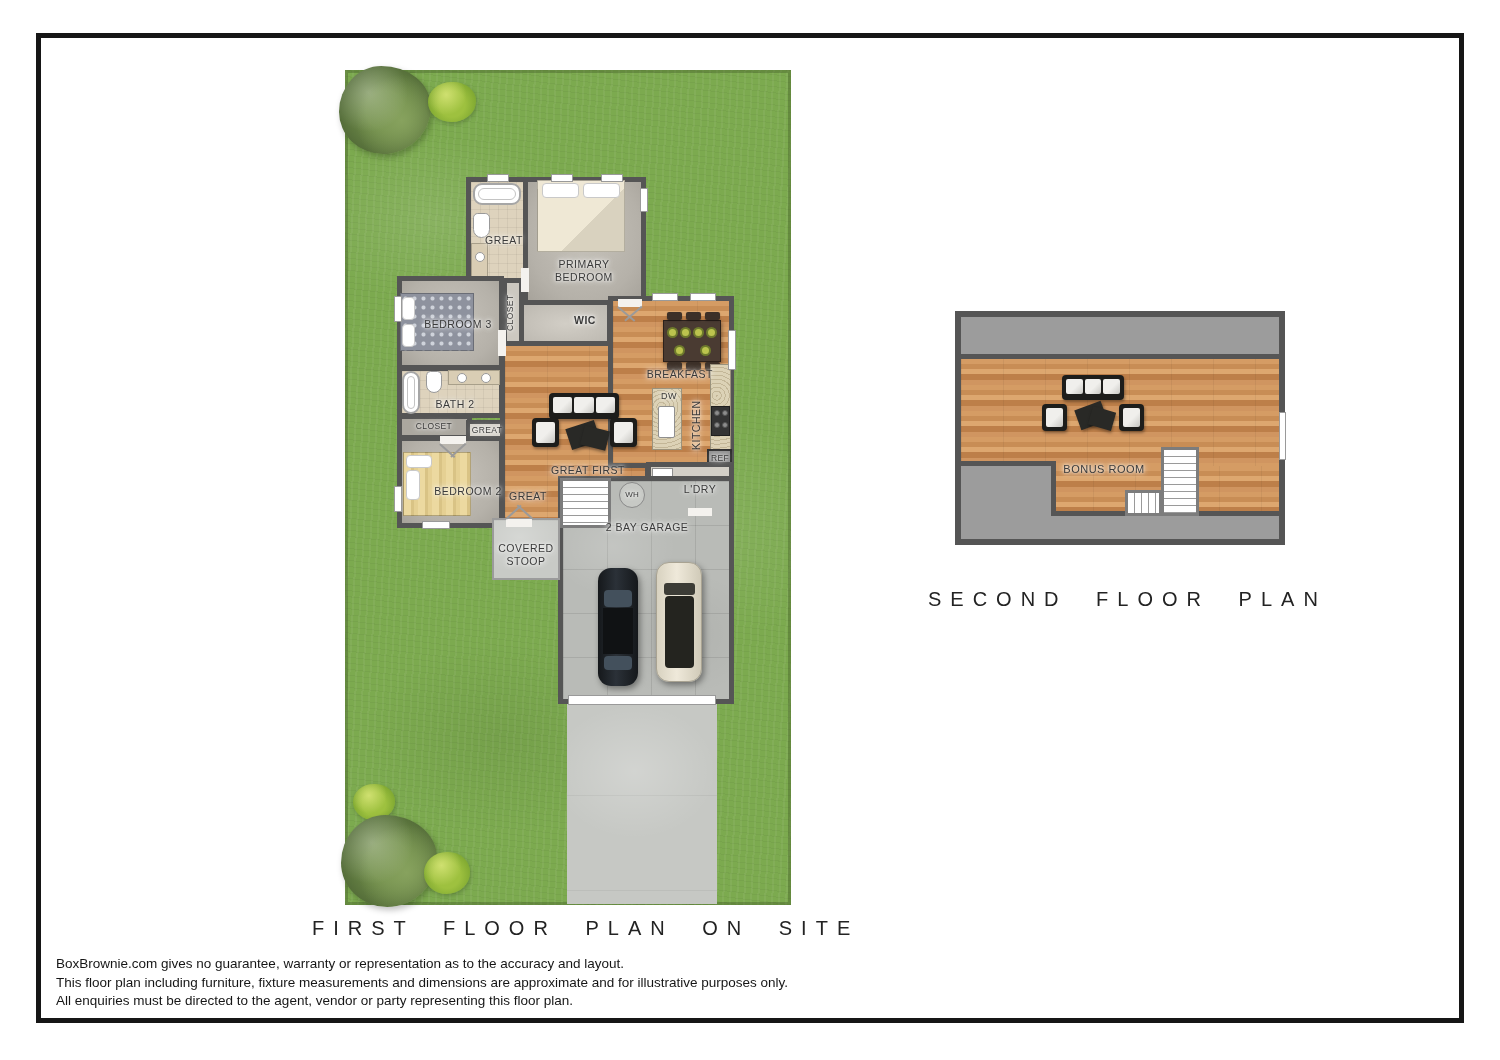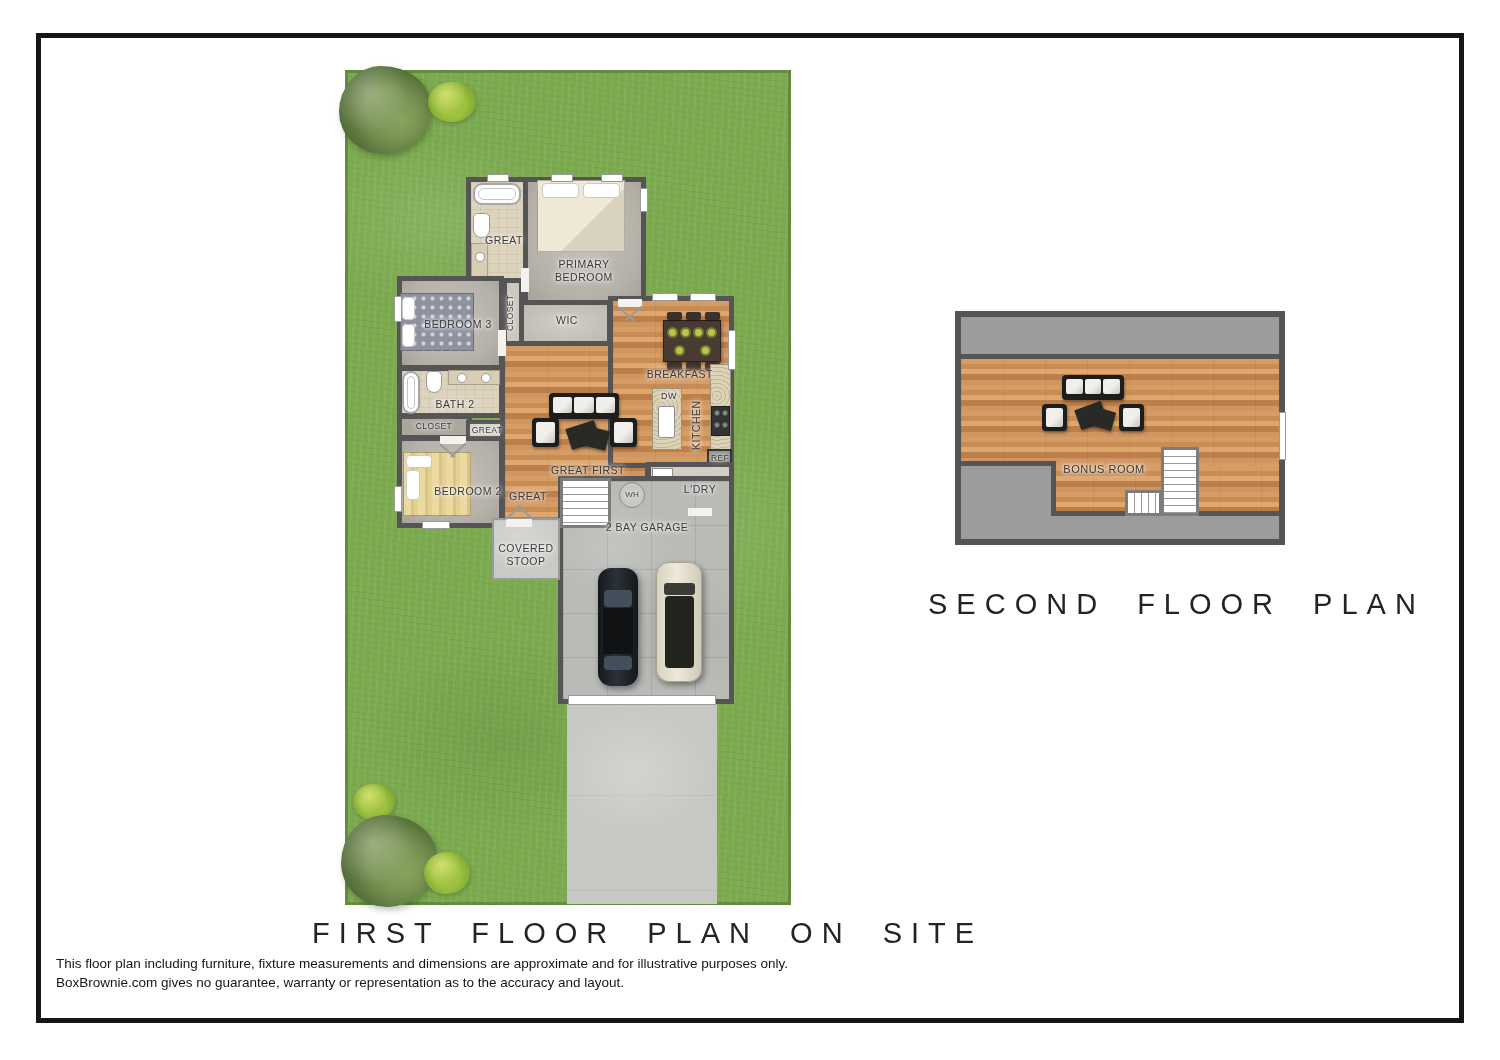"WIC" div.lbl { font-weight: none -> bold; left: 537px -> 555px }
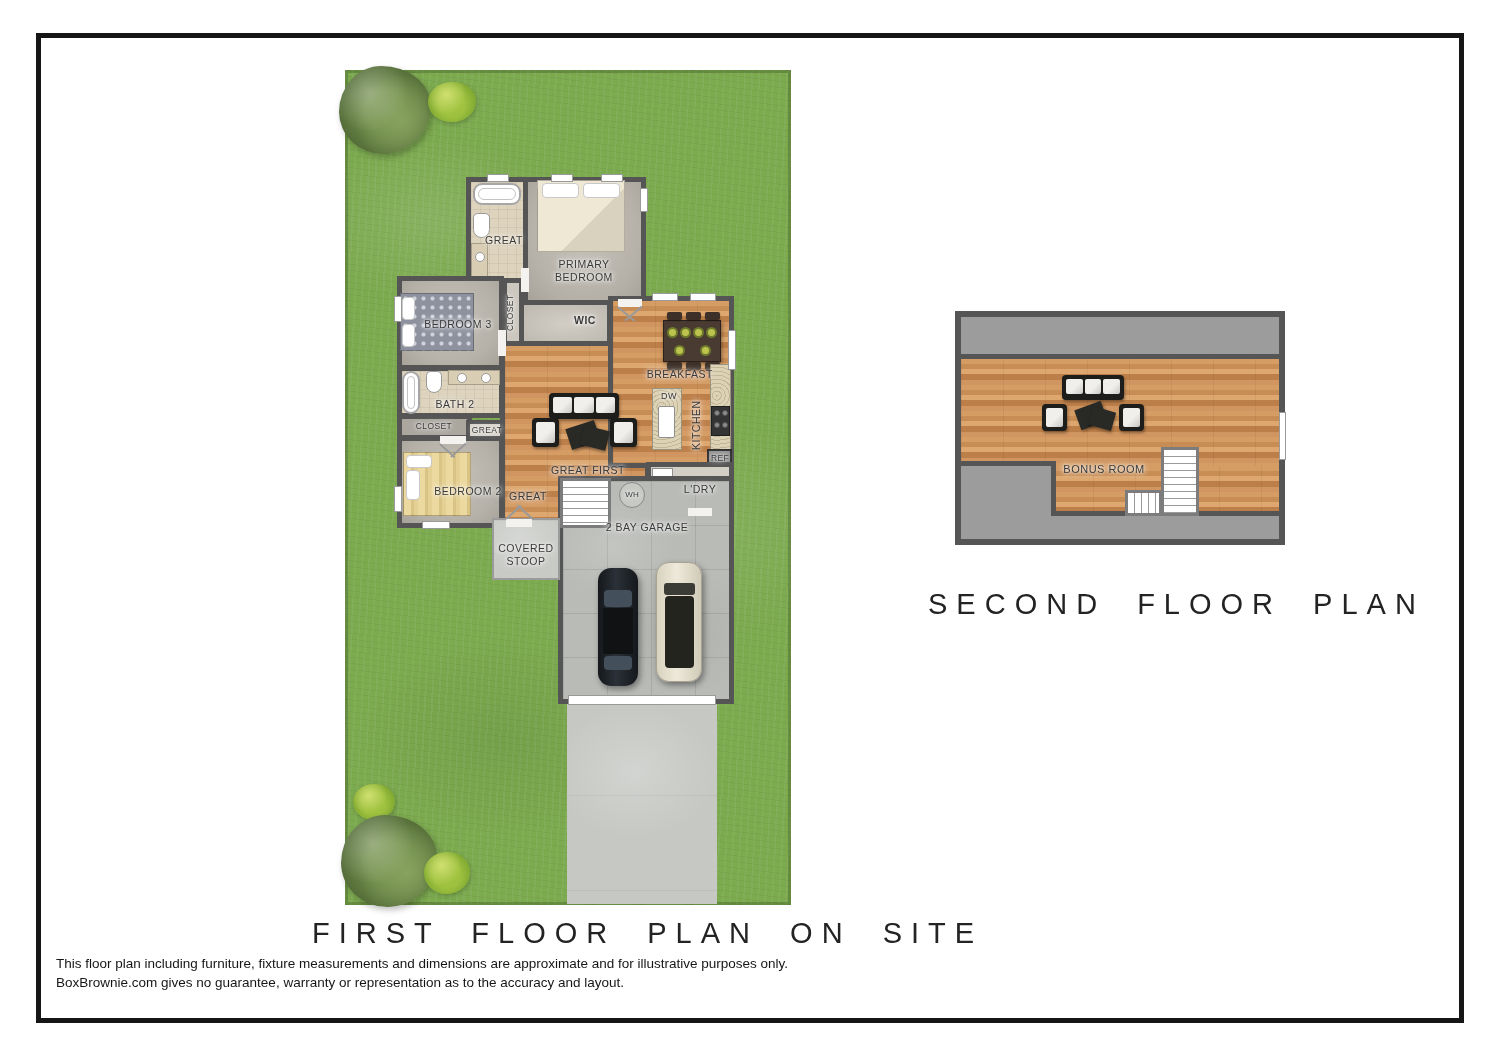"SECOND FLOOR PLAN" .title { font-size: 29px -> 20px }
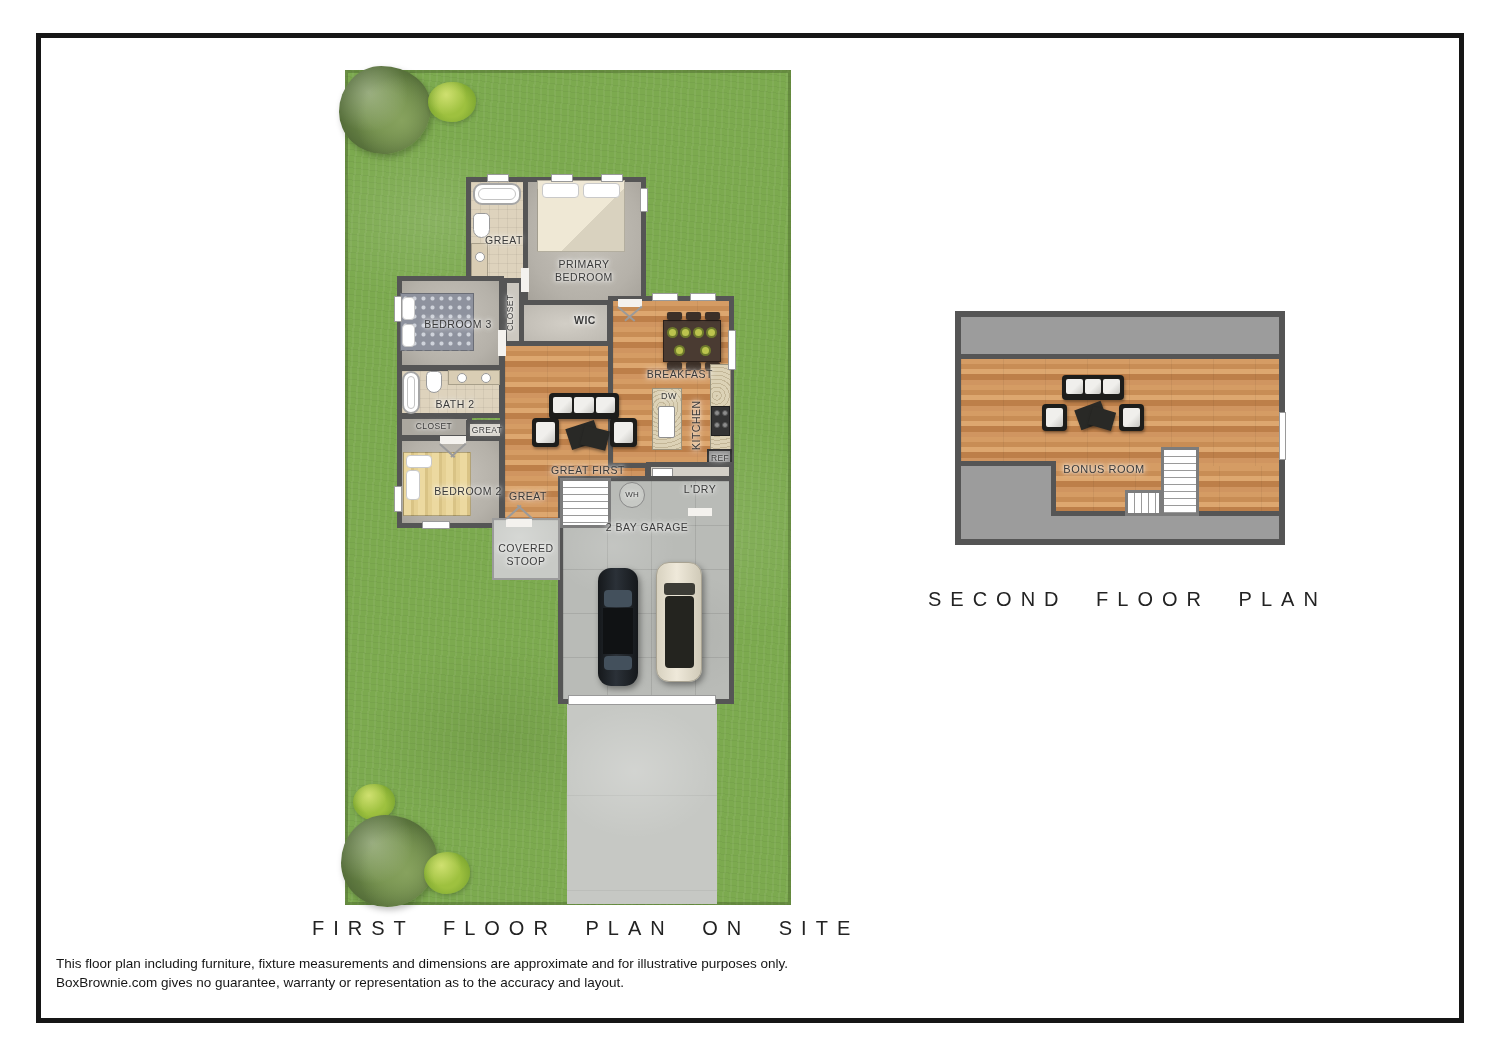"This floor plan including furniture," div { order: before "BoxBrownie.com gives no guarantee," -> after "BoxBrownie.com gives no guarantee," }
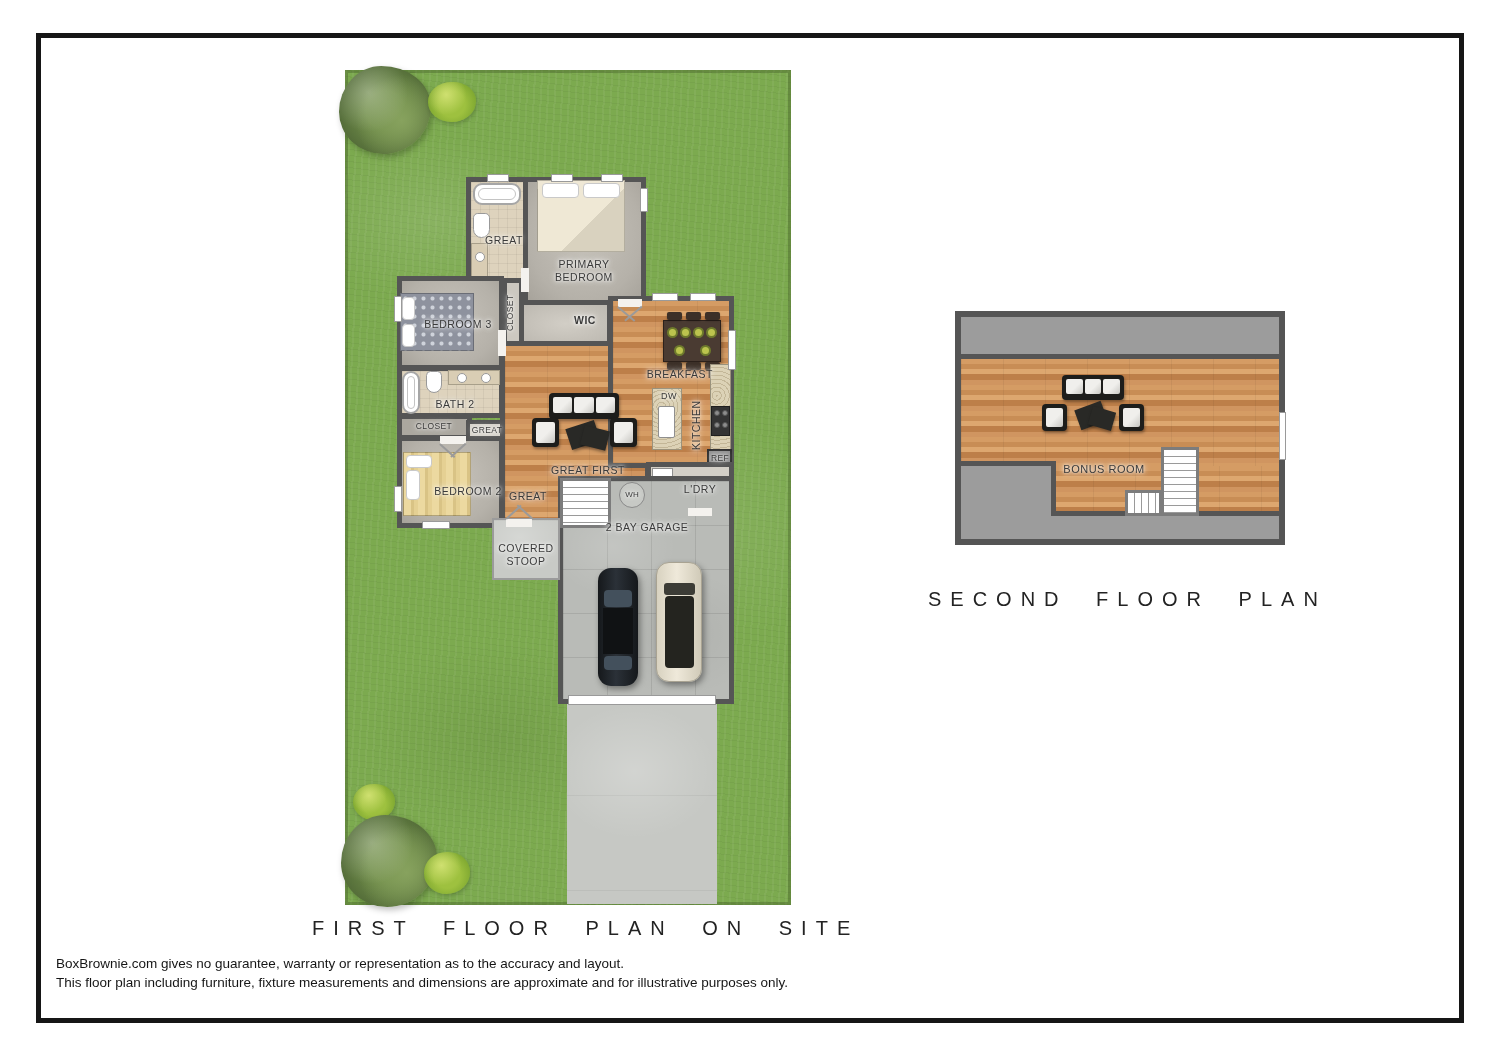"All enquiries must be directed" div { html: none -> <div>All enquiries must be directed to the agent, vendor or party representing this floor plan.</div> }
